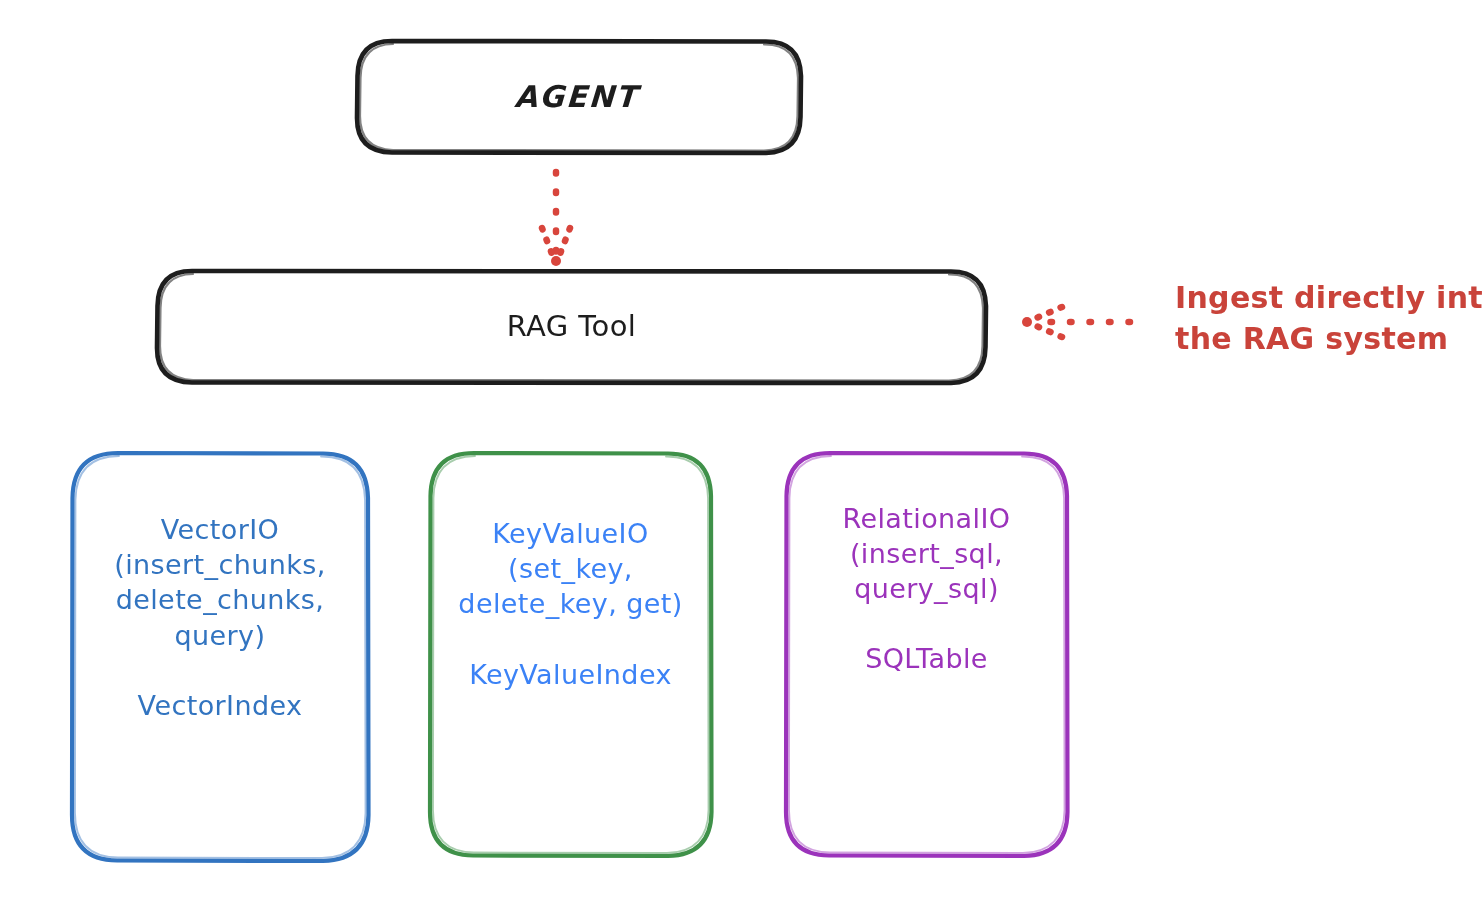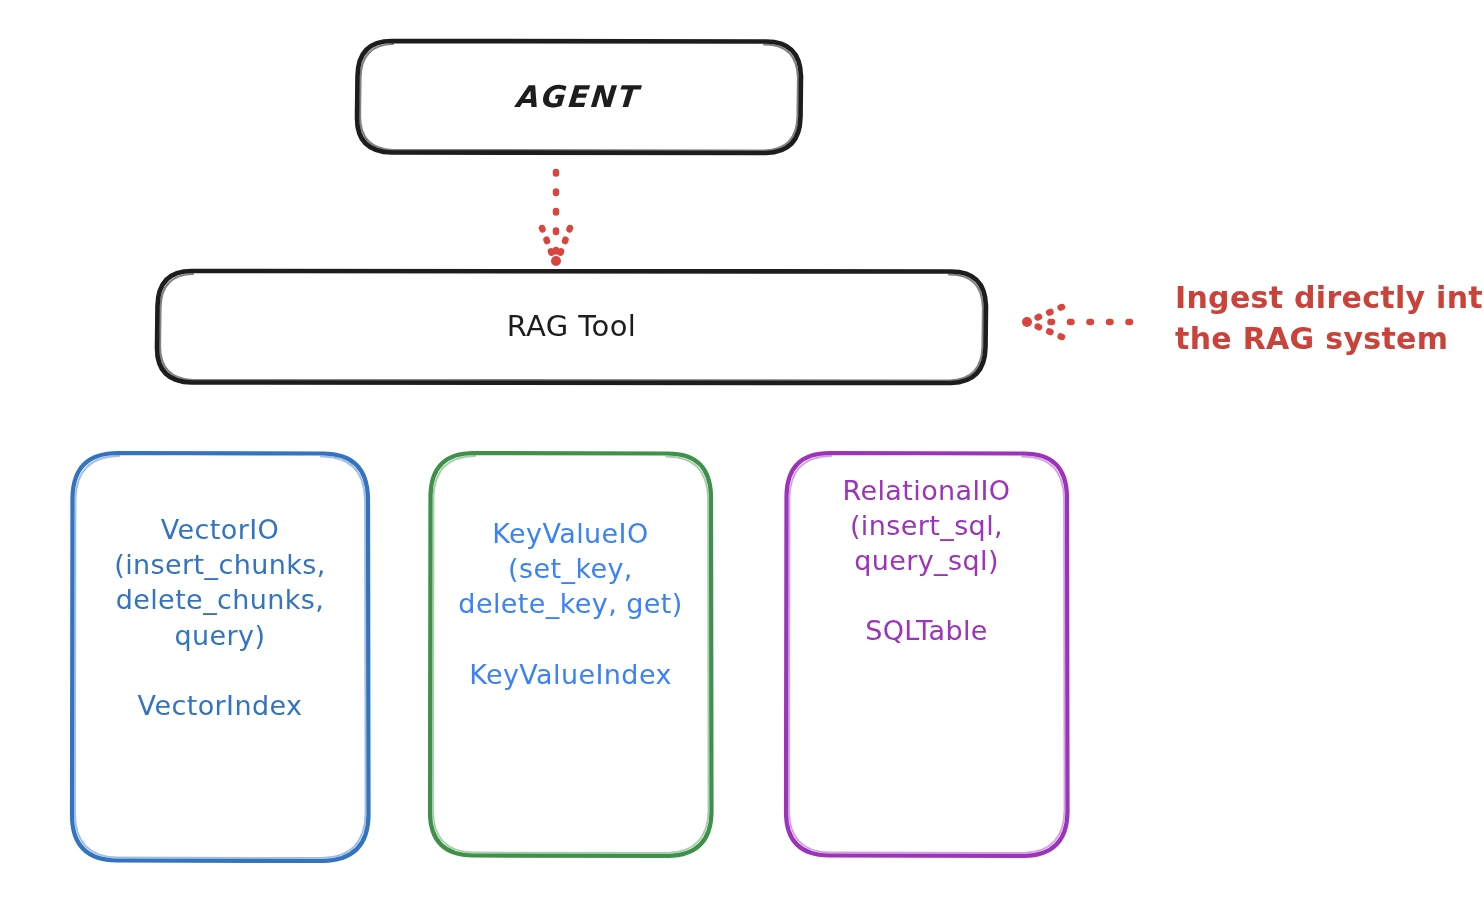"RelationalIO" #relational-io-node { top: 432px -> 460px }
